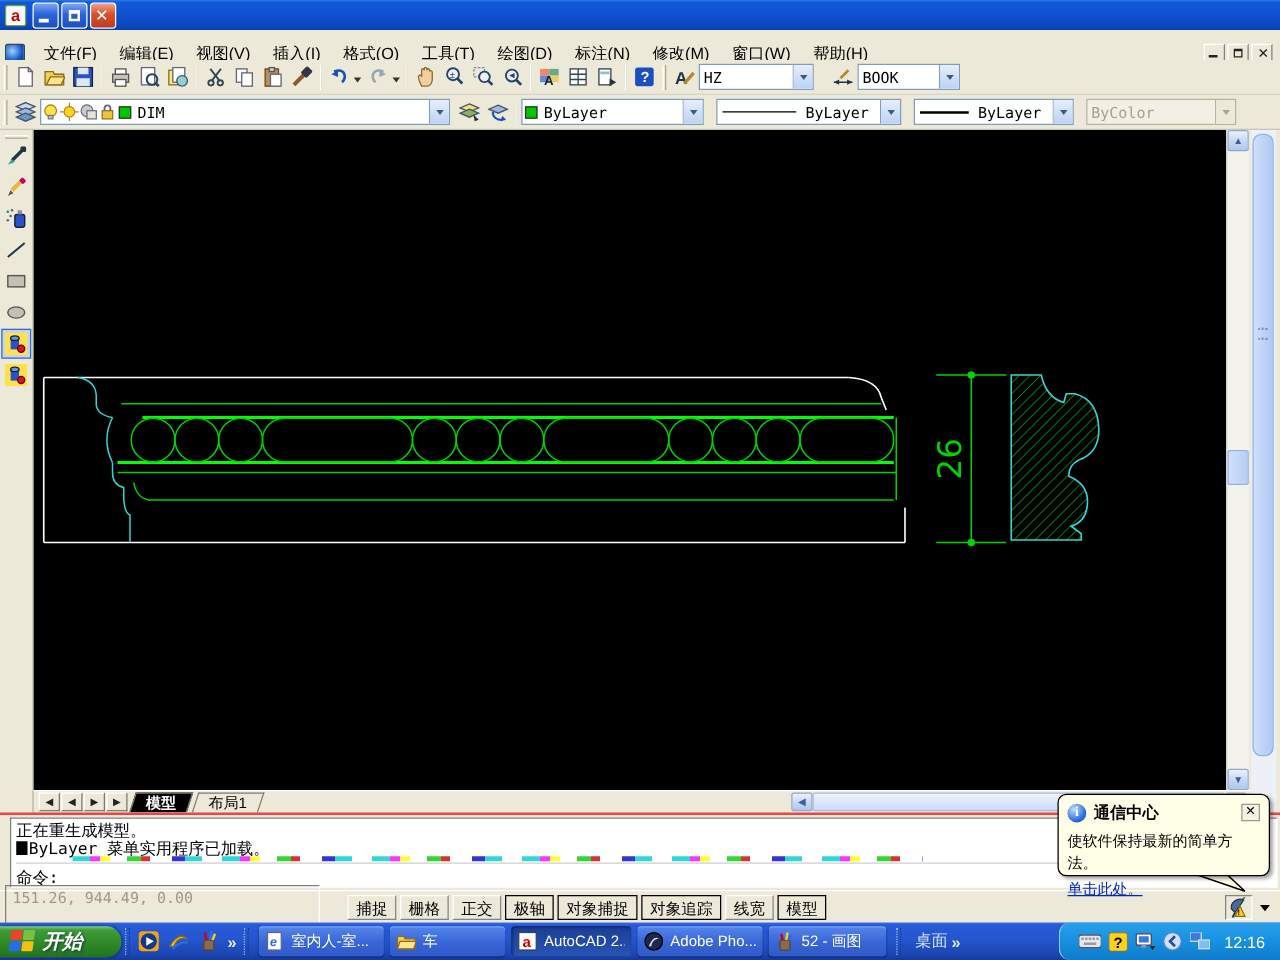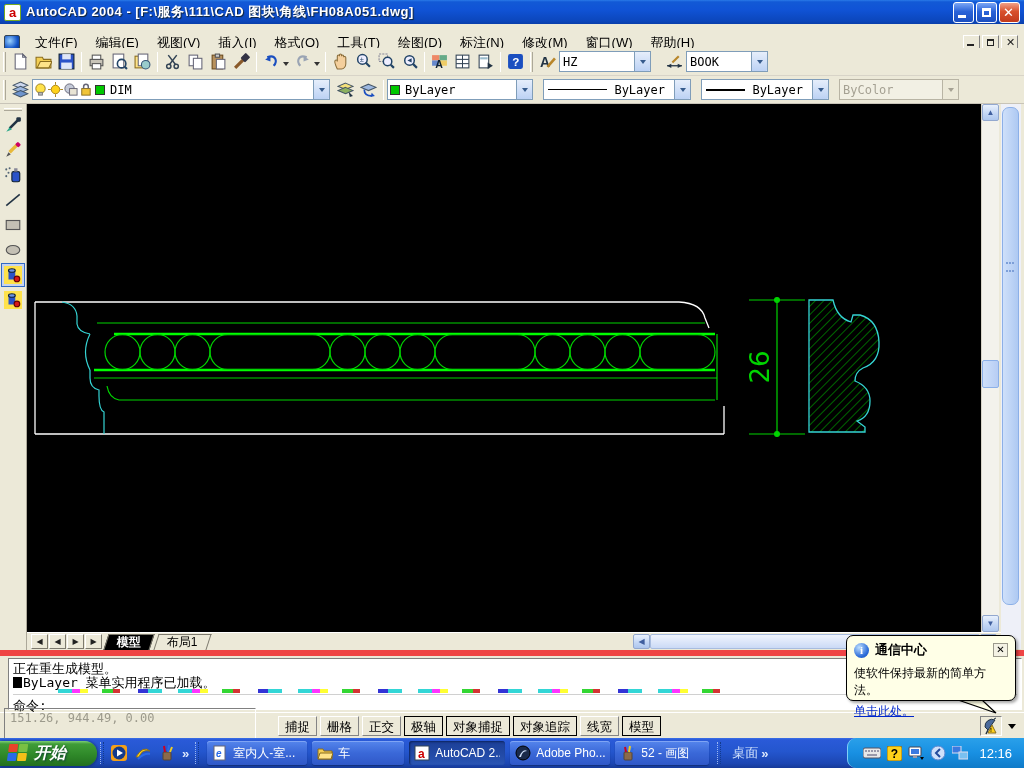"AutoCAD 2004 - [F:\服务\111\CAD" div.t { html: <div>AutoCAD 2004 - [F:\服务\111\CAD 图块\角线\FH08A051.dwg]</div> -> none }
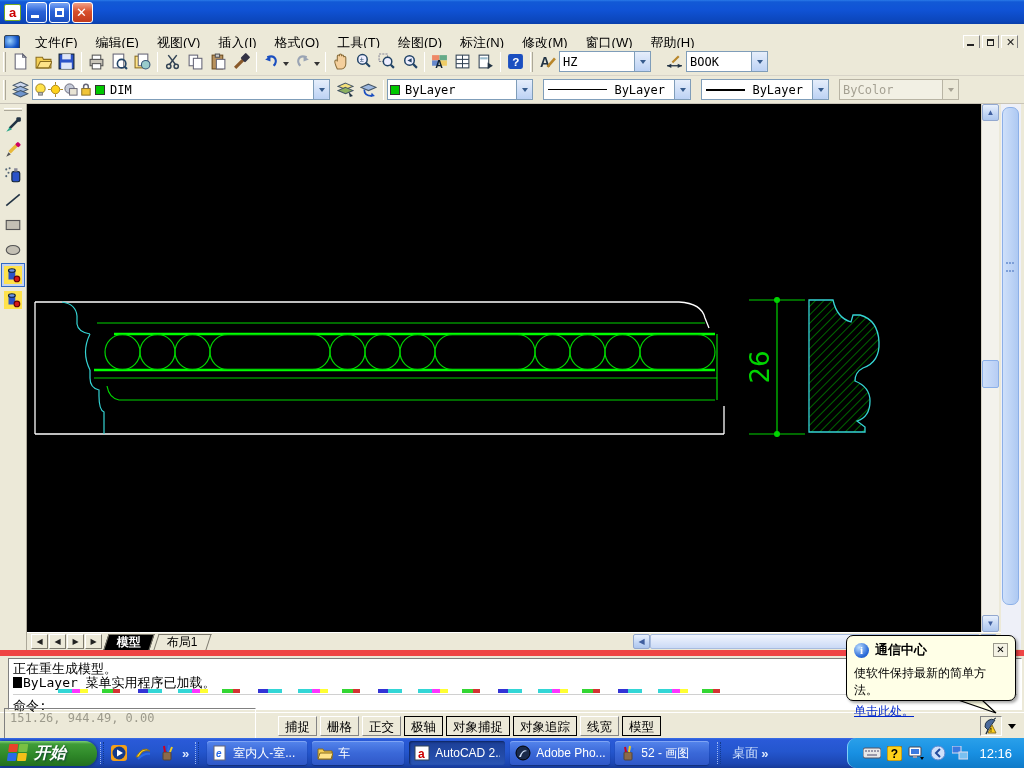"DIM" div.combo { width: 298px -> 328px }
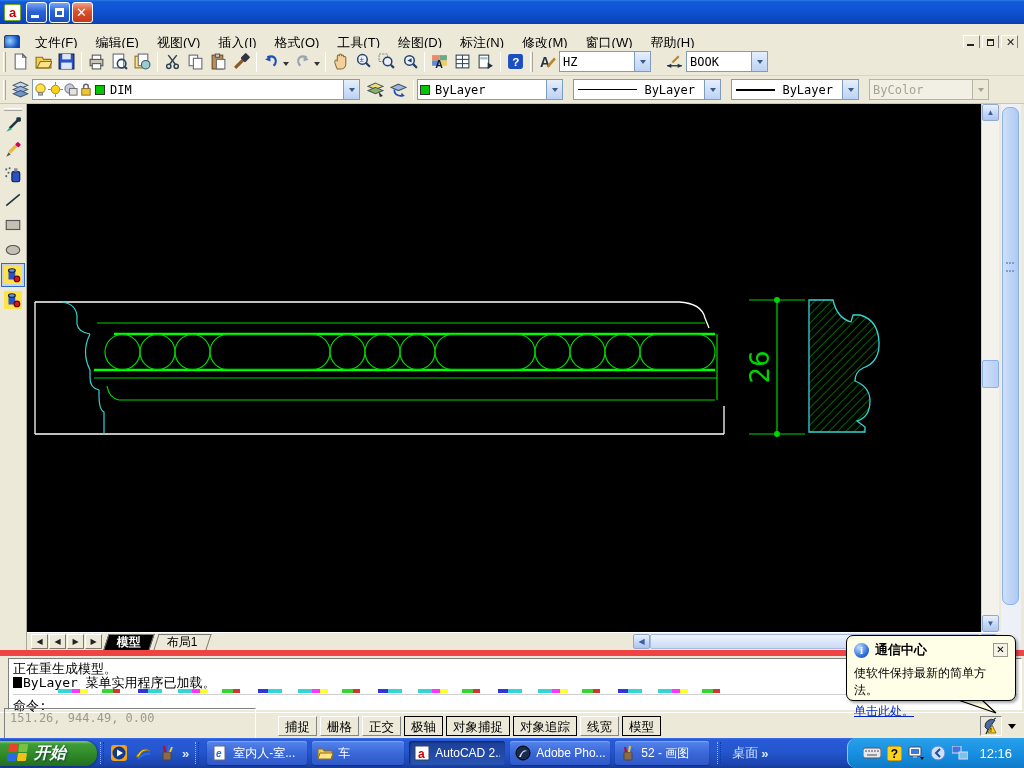"正在重生成模型。" #cmd { border-top: 6px solid #ef4444 -> 2px solid #ef4444 }
